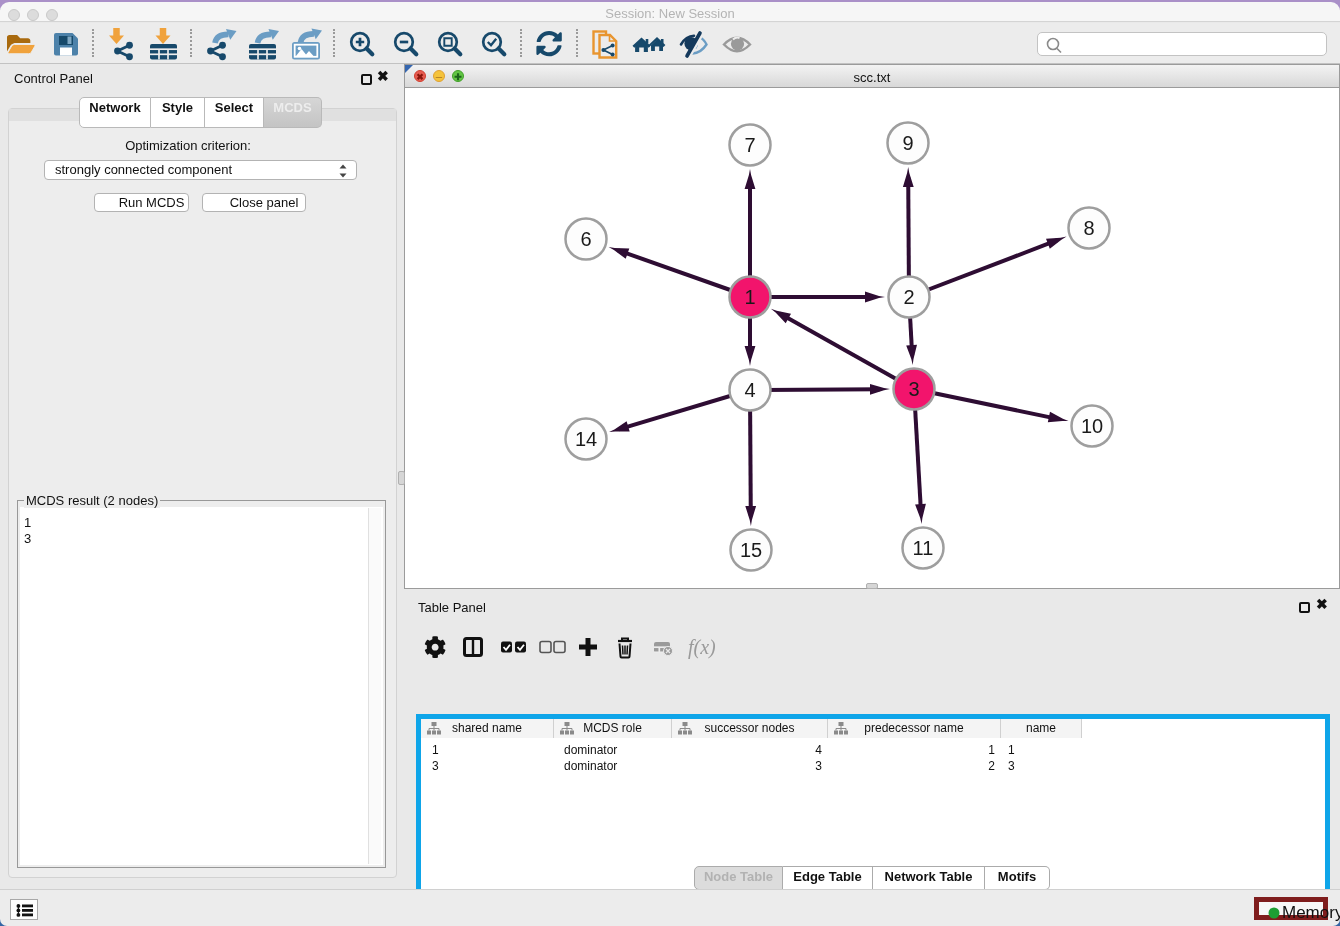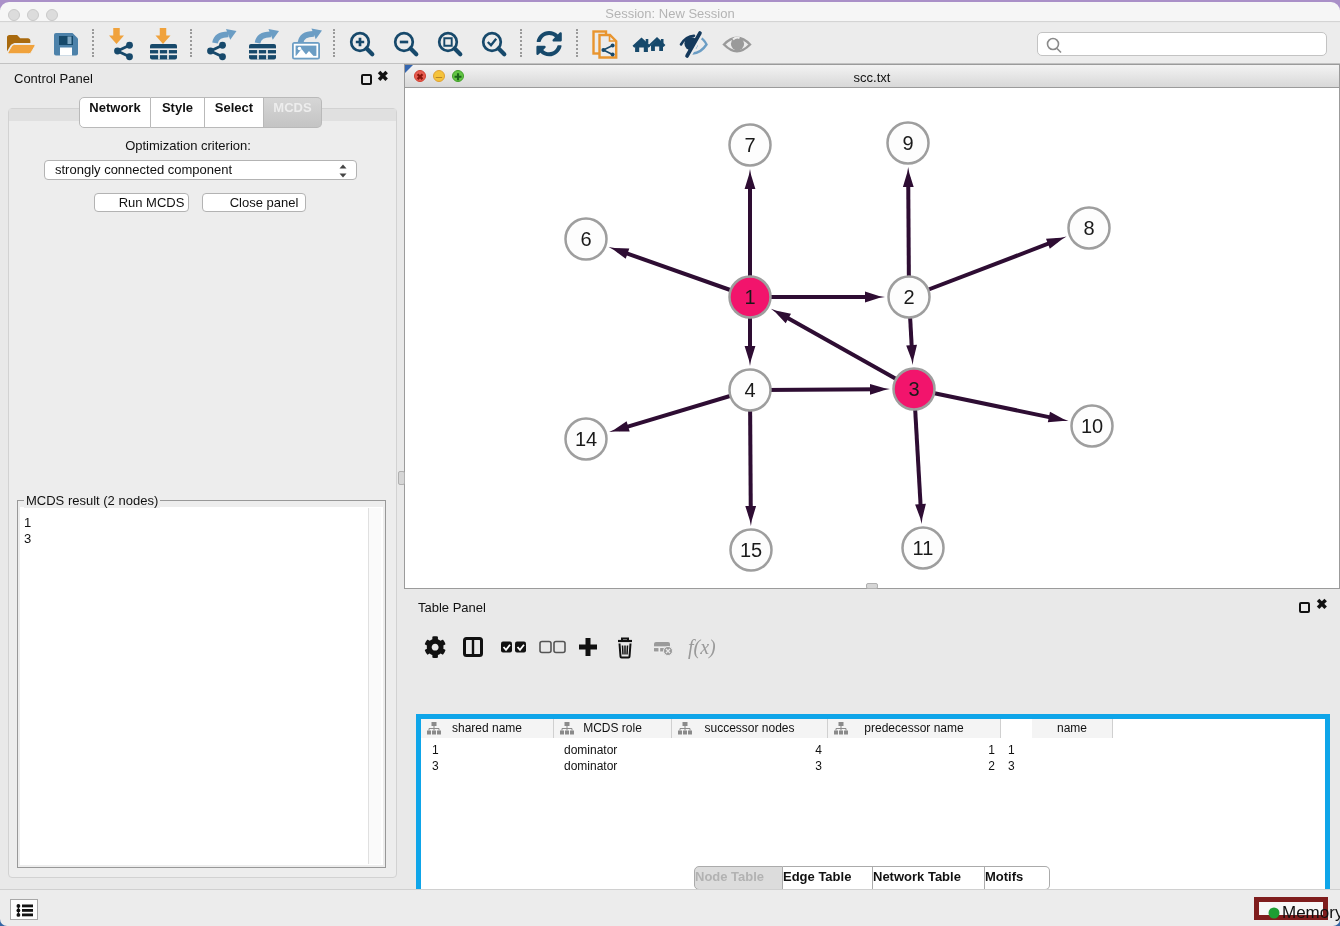"name" div.th { left: 611px -> 580px }
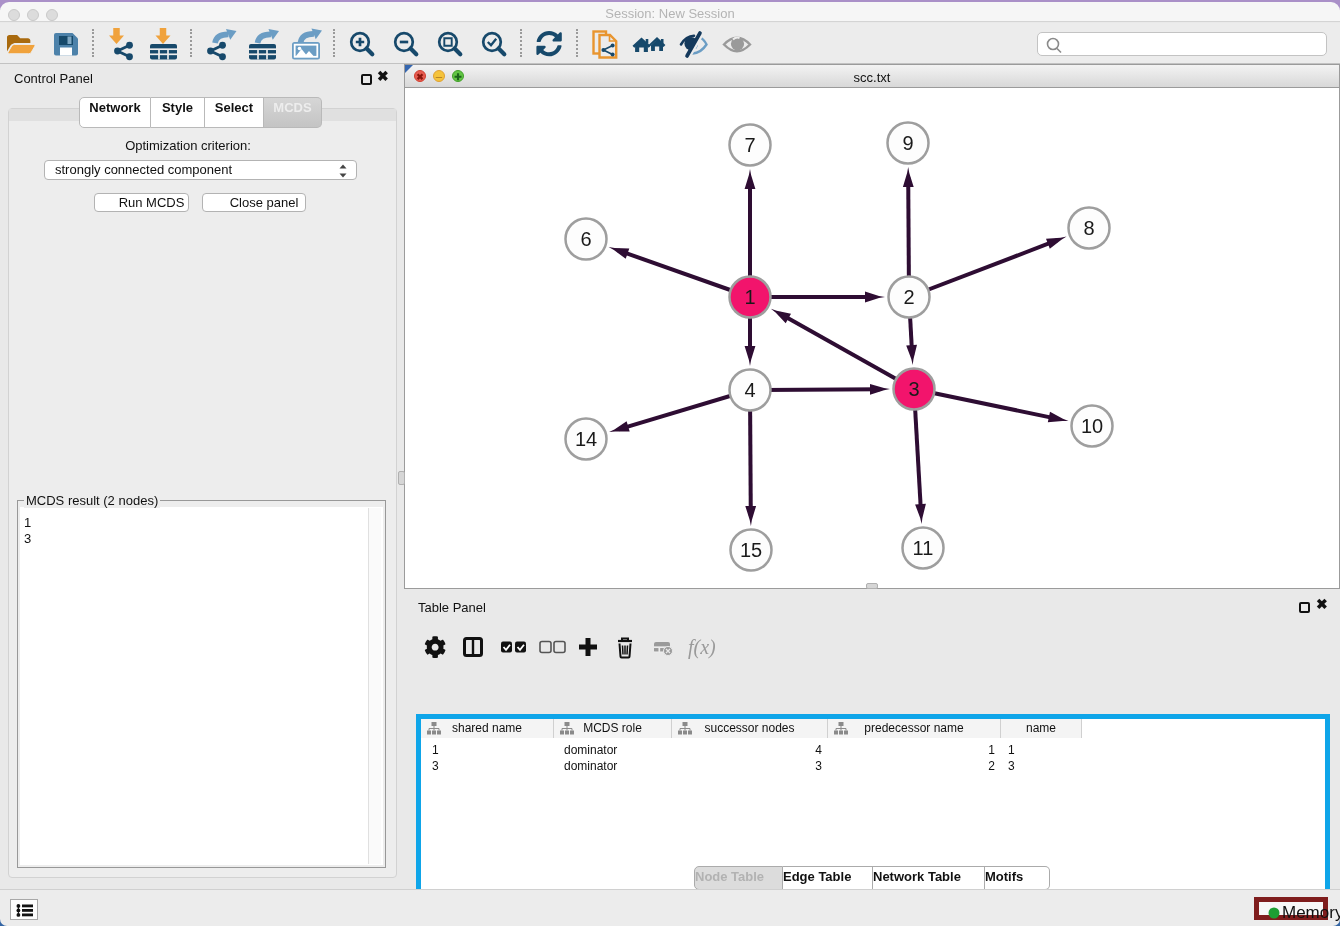"Node Table" .btab { text-align: none -> center }
